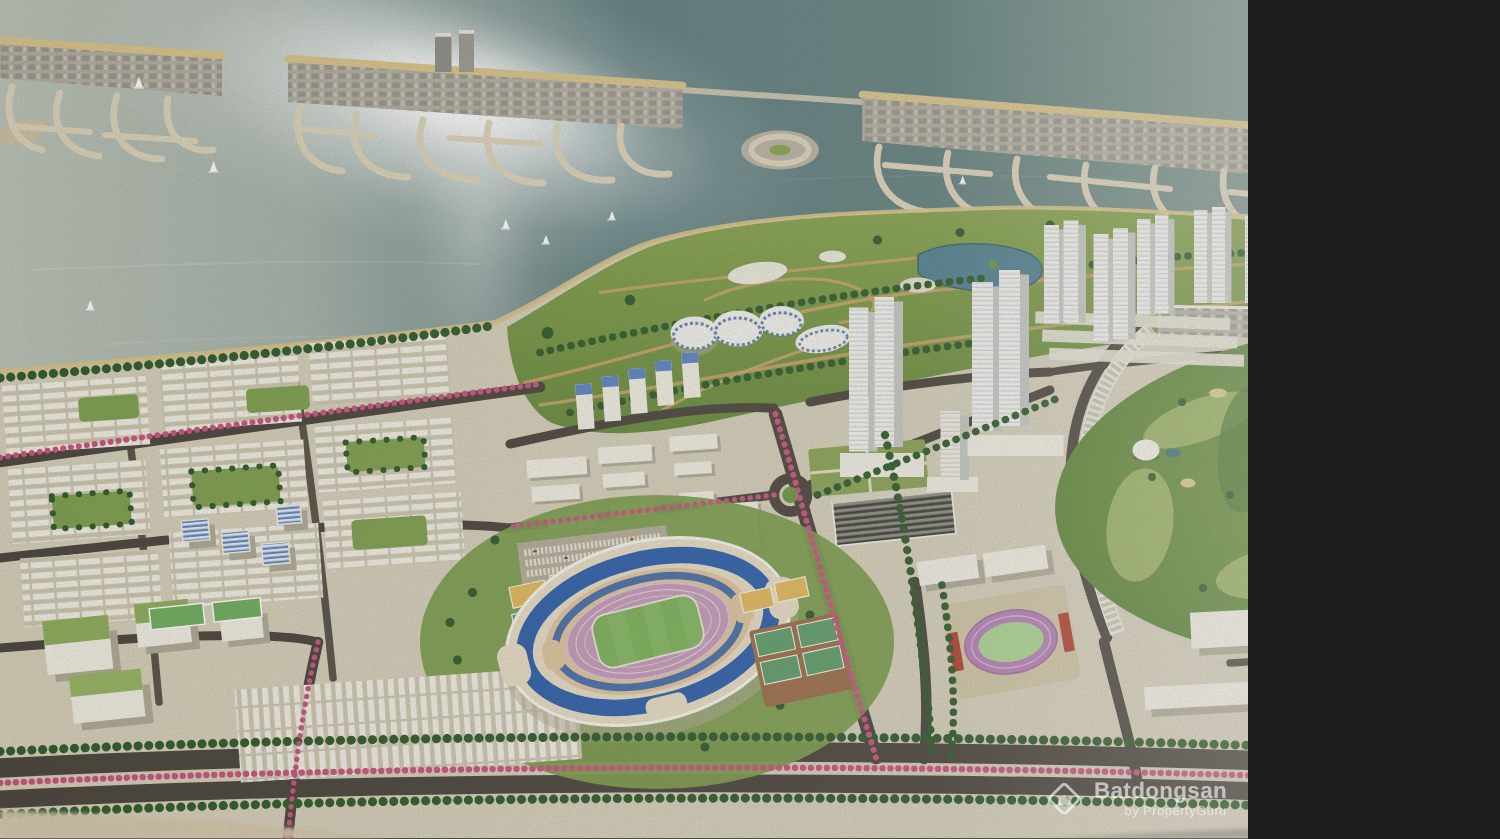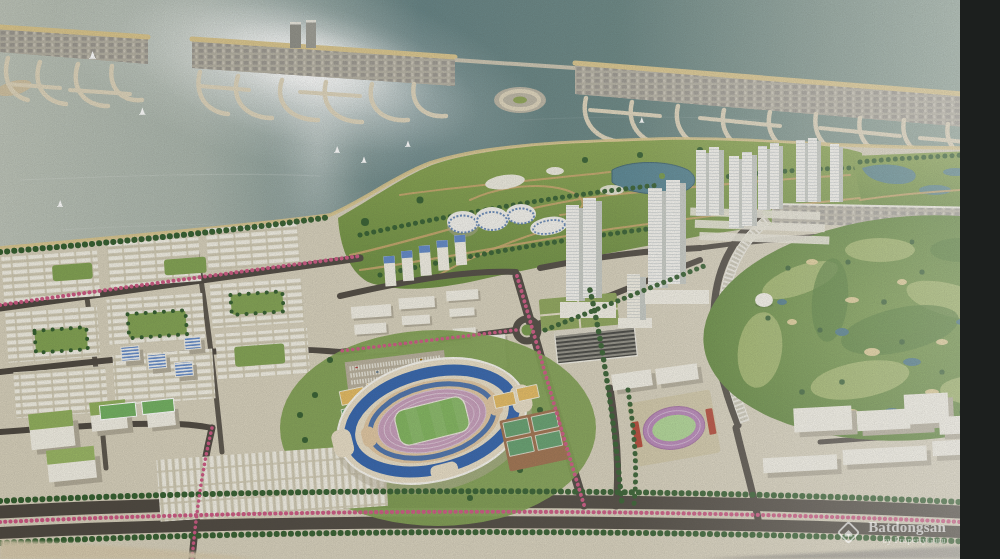"Batdongsan" .canvas { font-family: Liberation Serif, serif -> Liberation Sans, sans-serif; width: 960px -> 832px }
